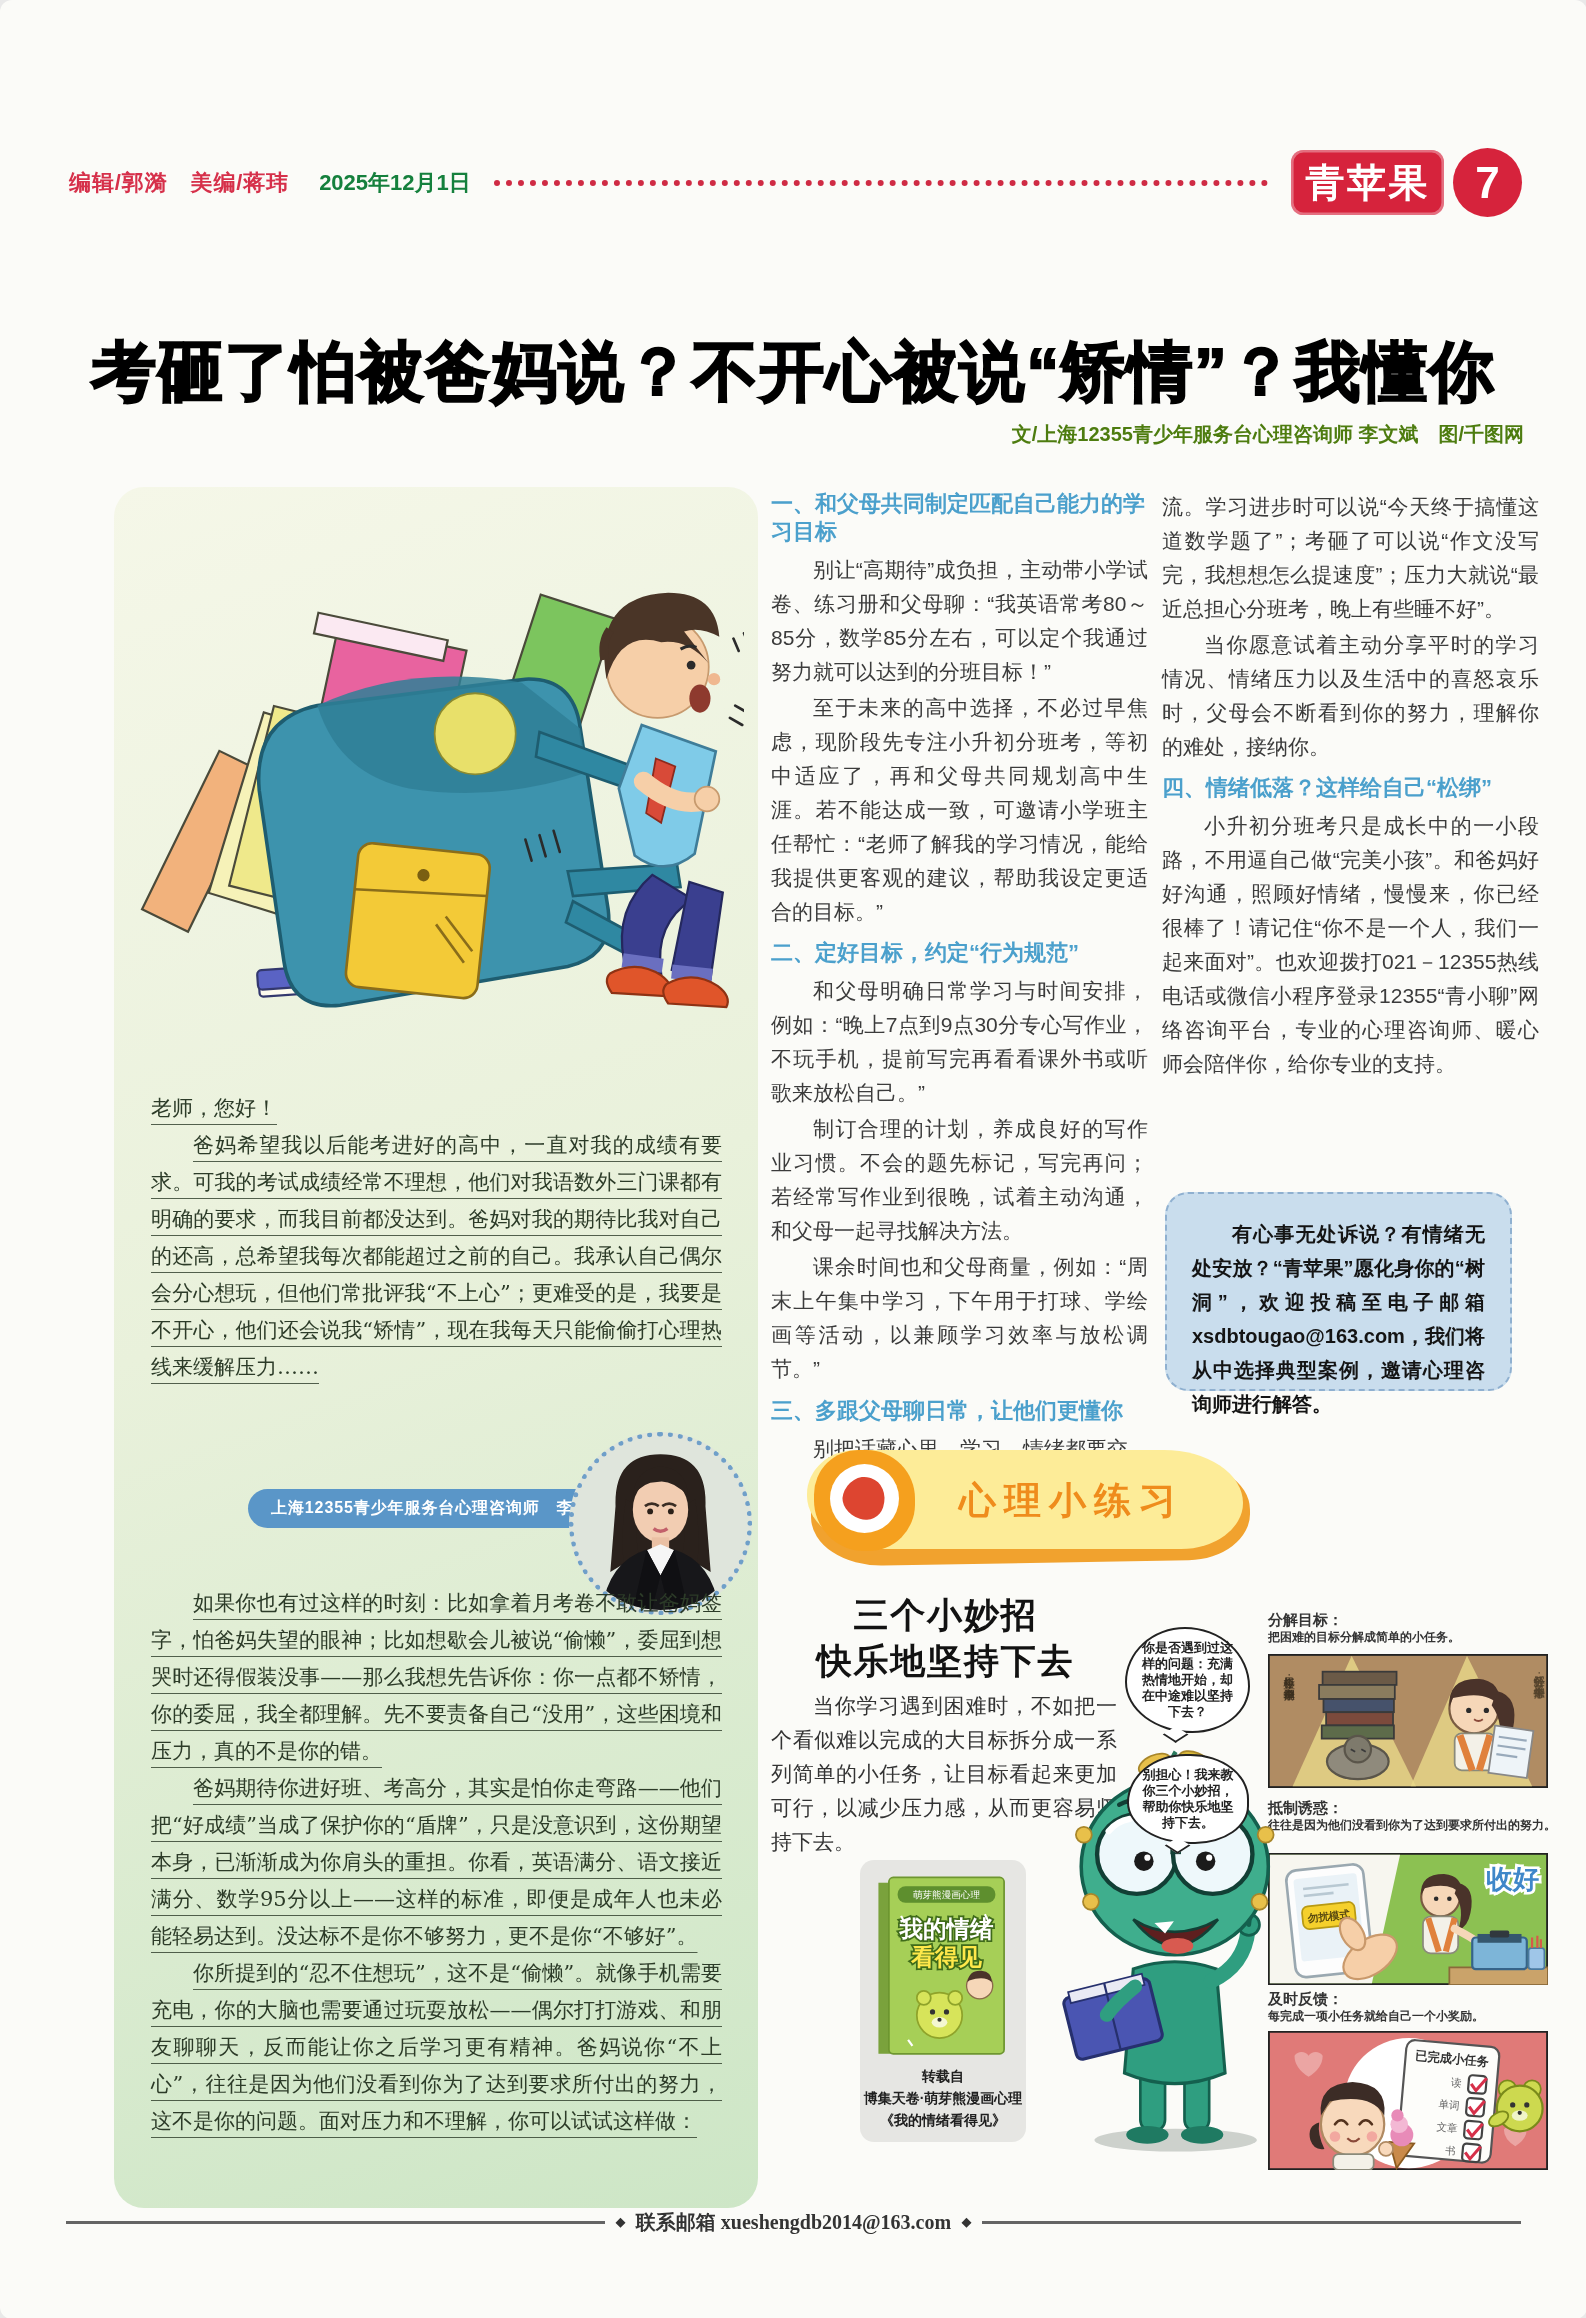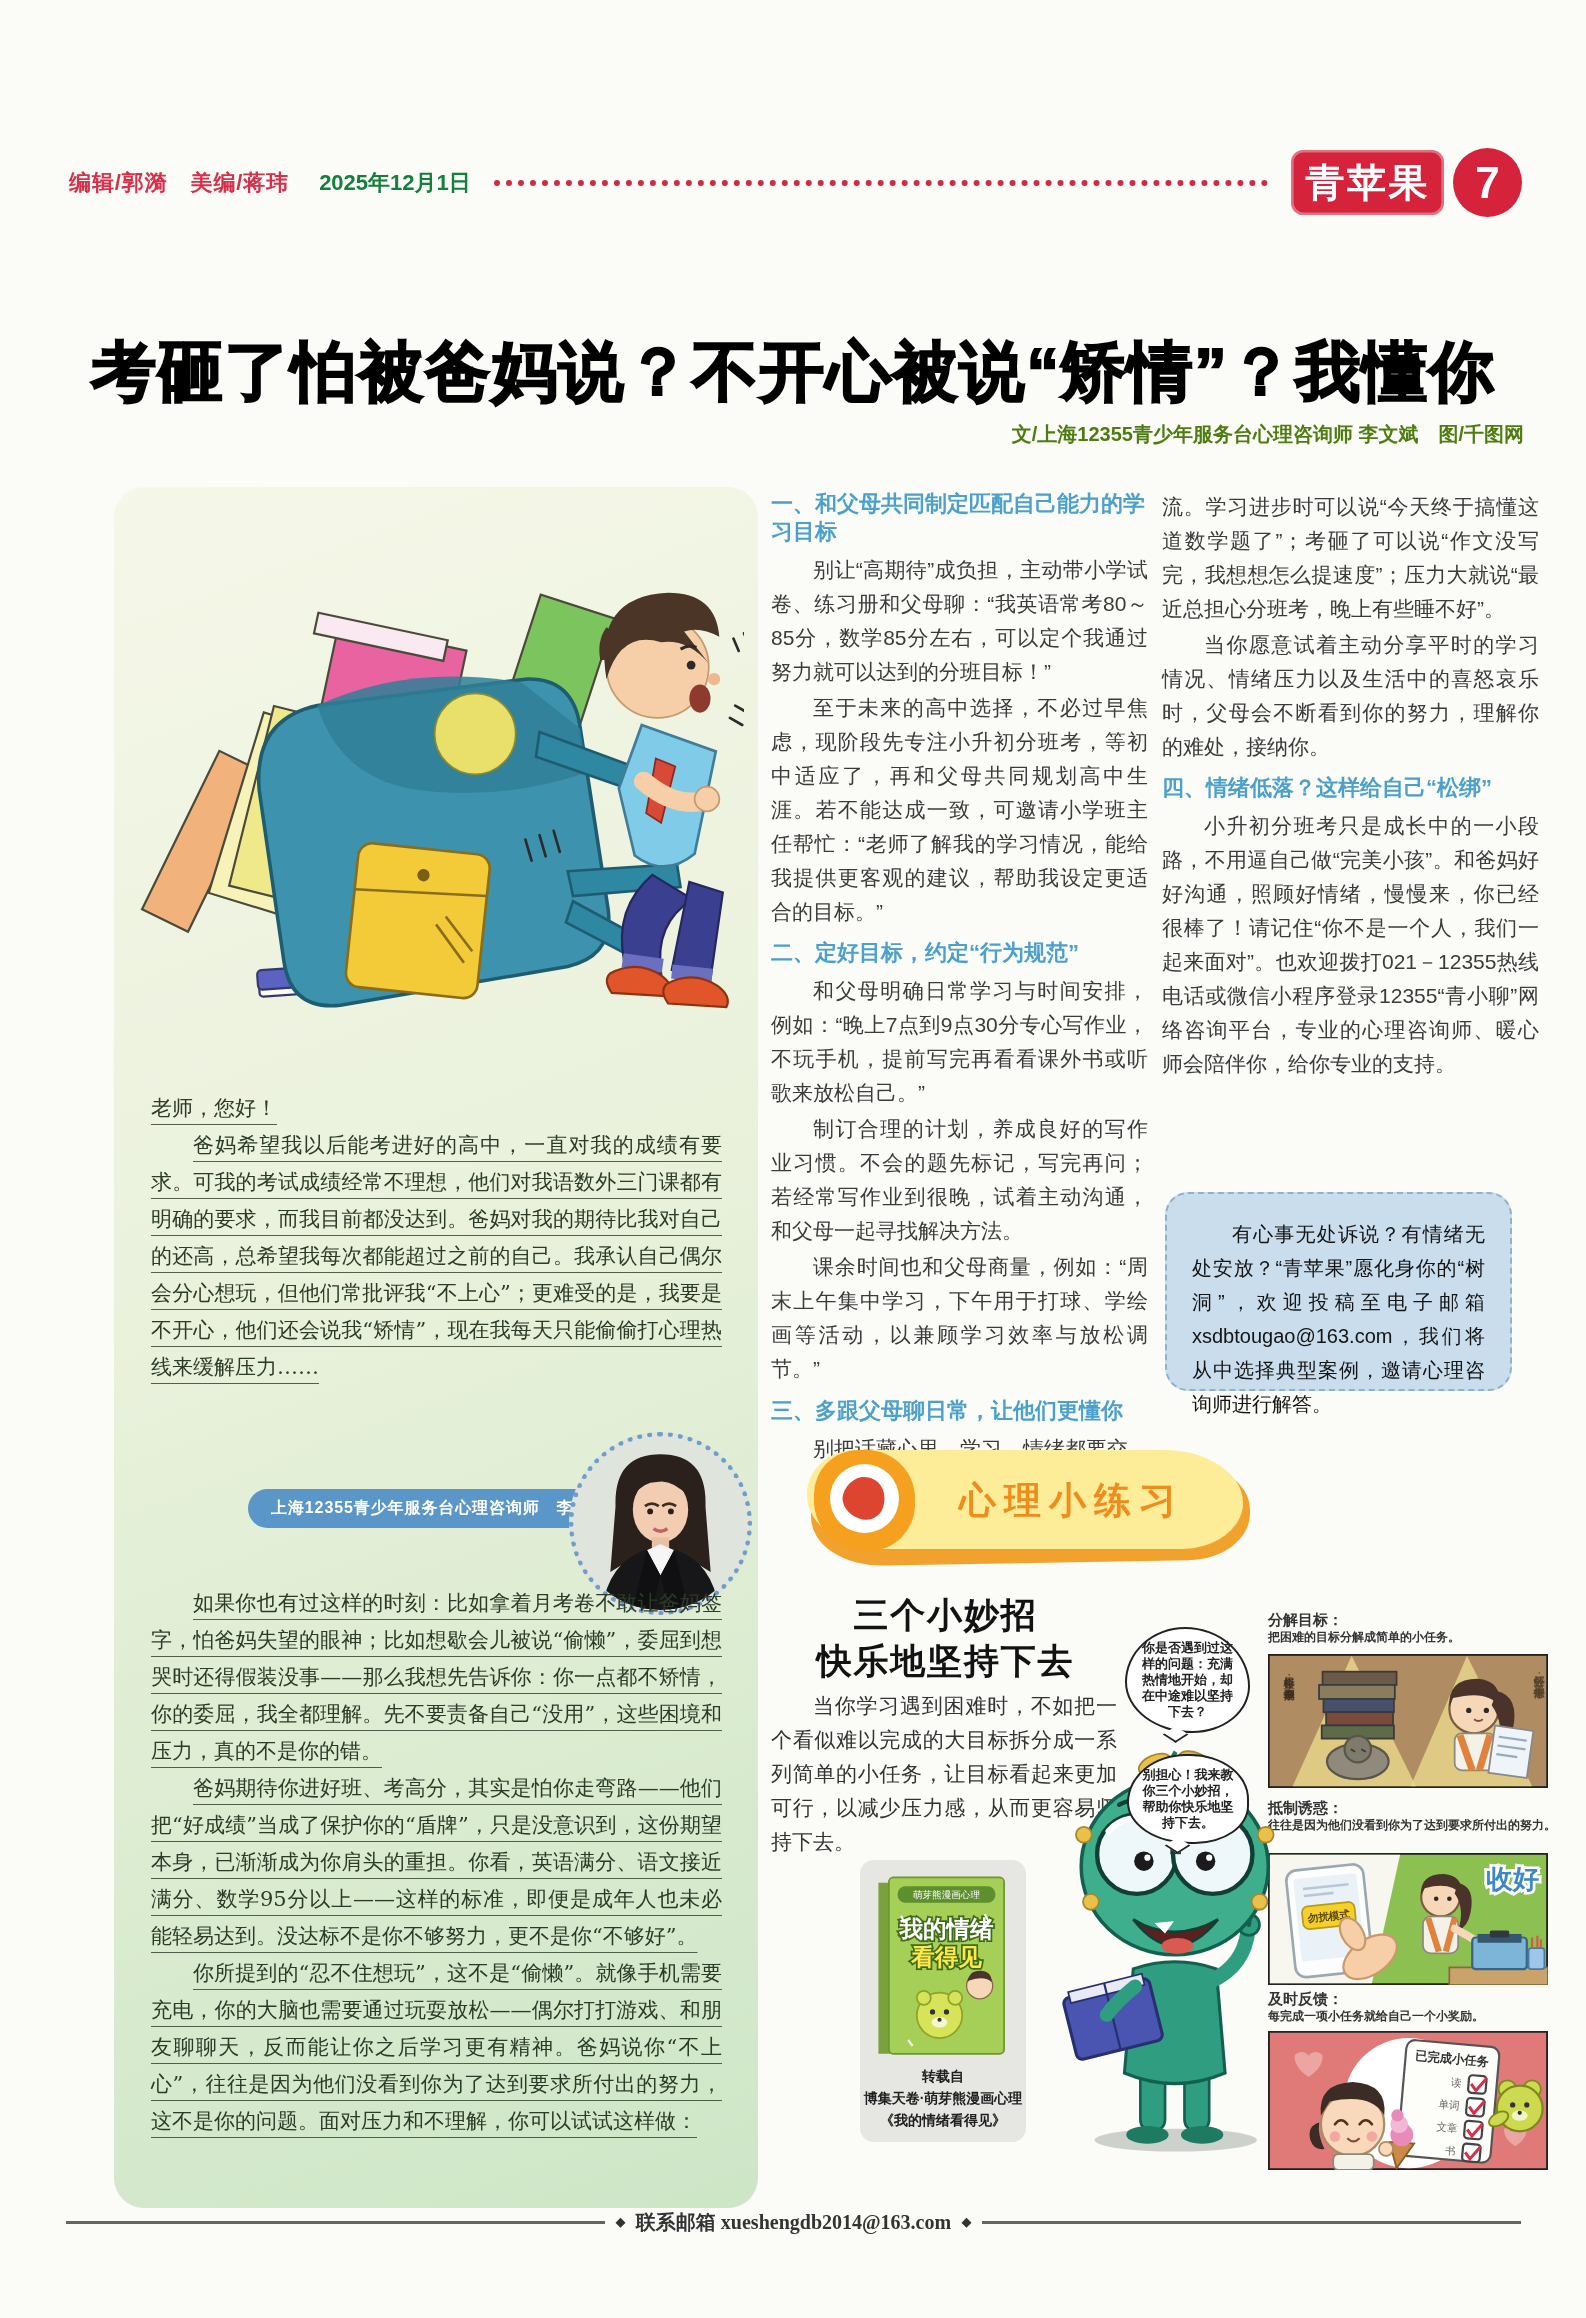"编辑/郭漪 美编/蒋玮" .page { border-radius: none -> 12px }
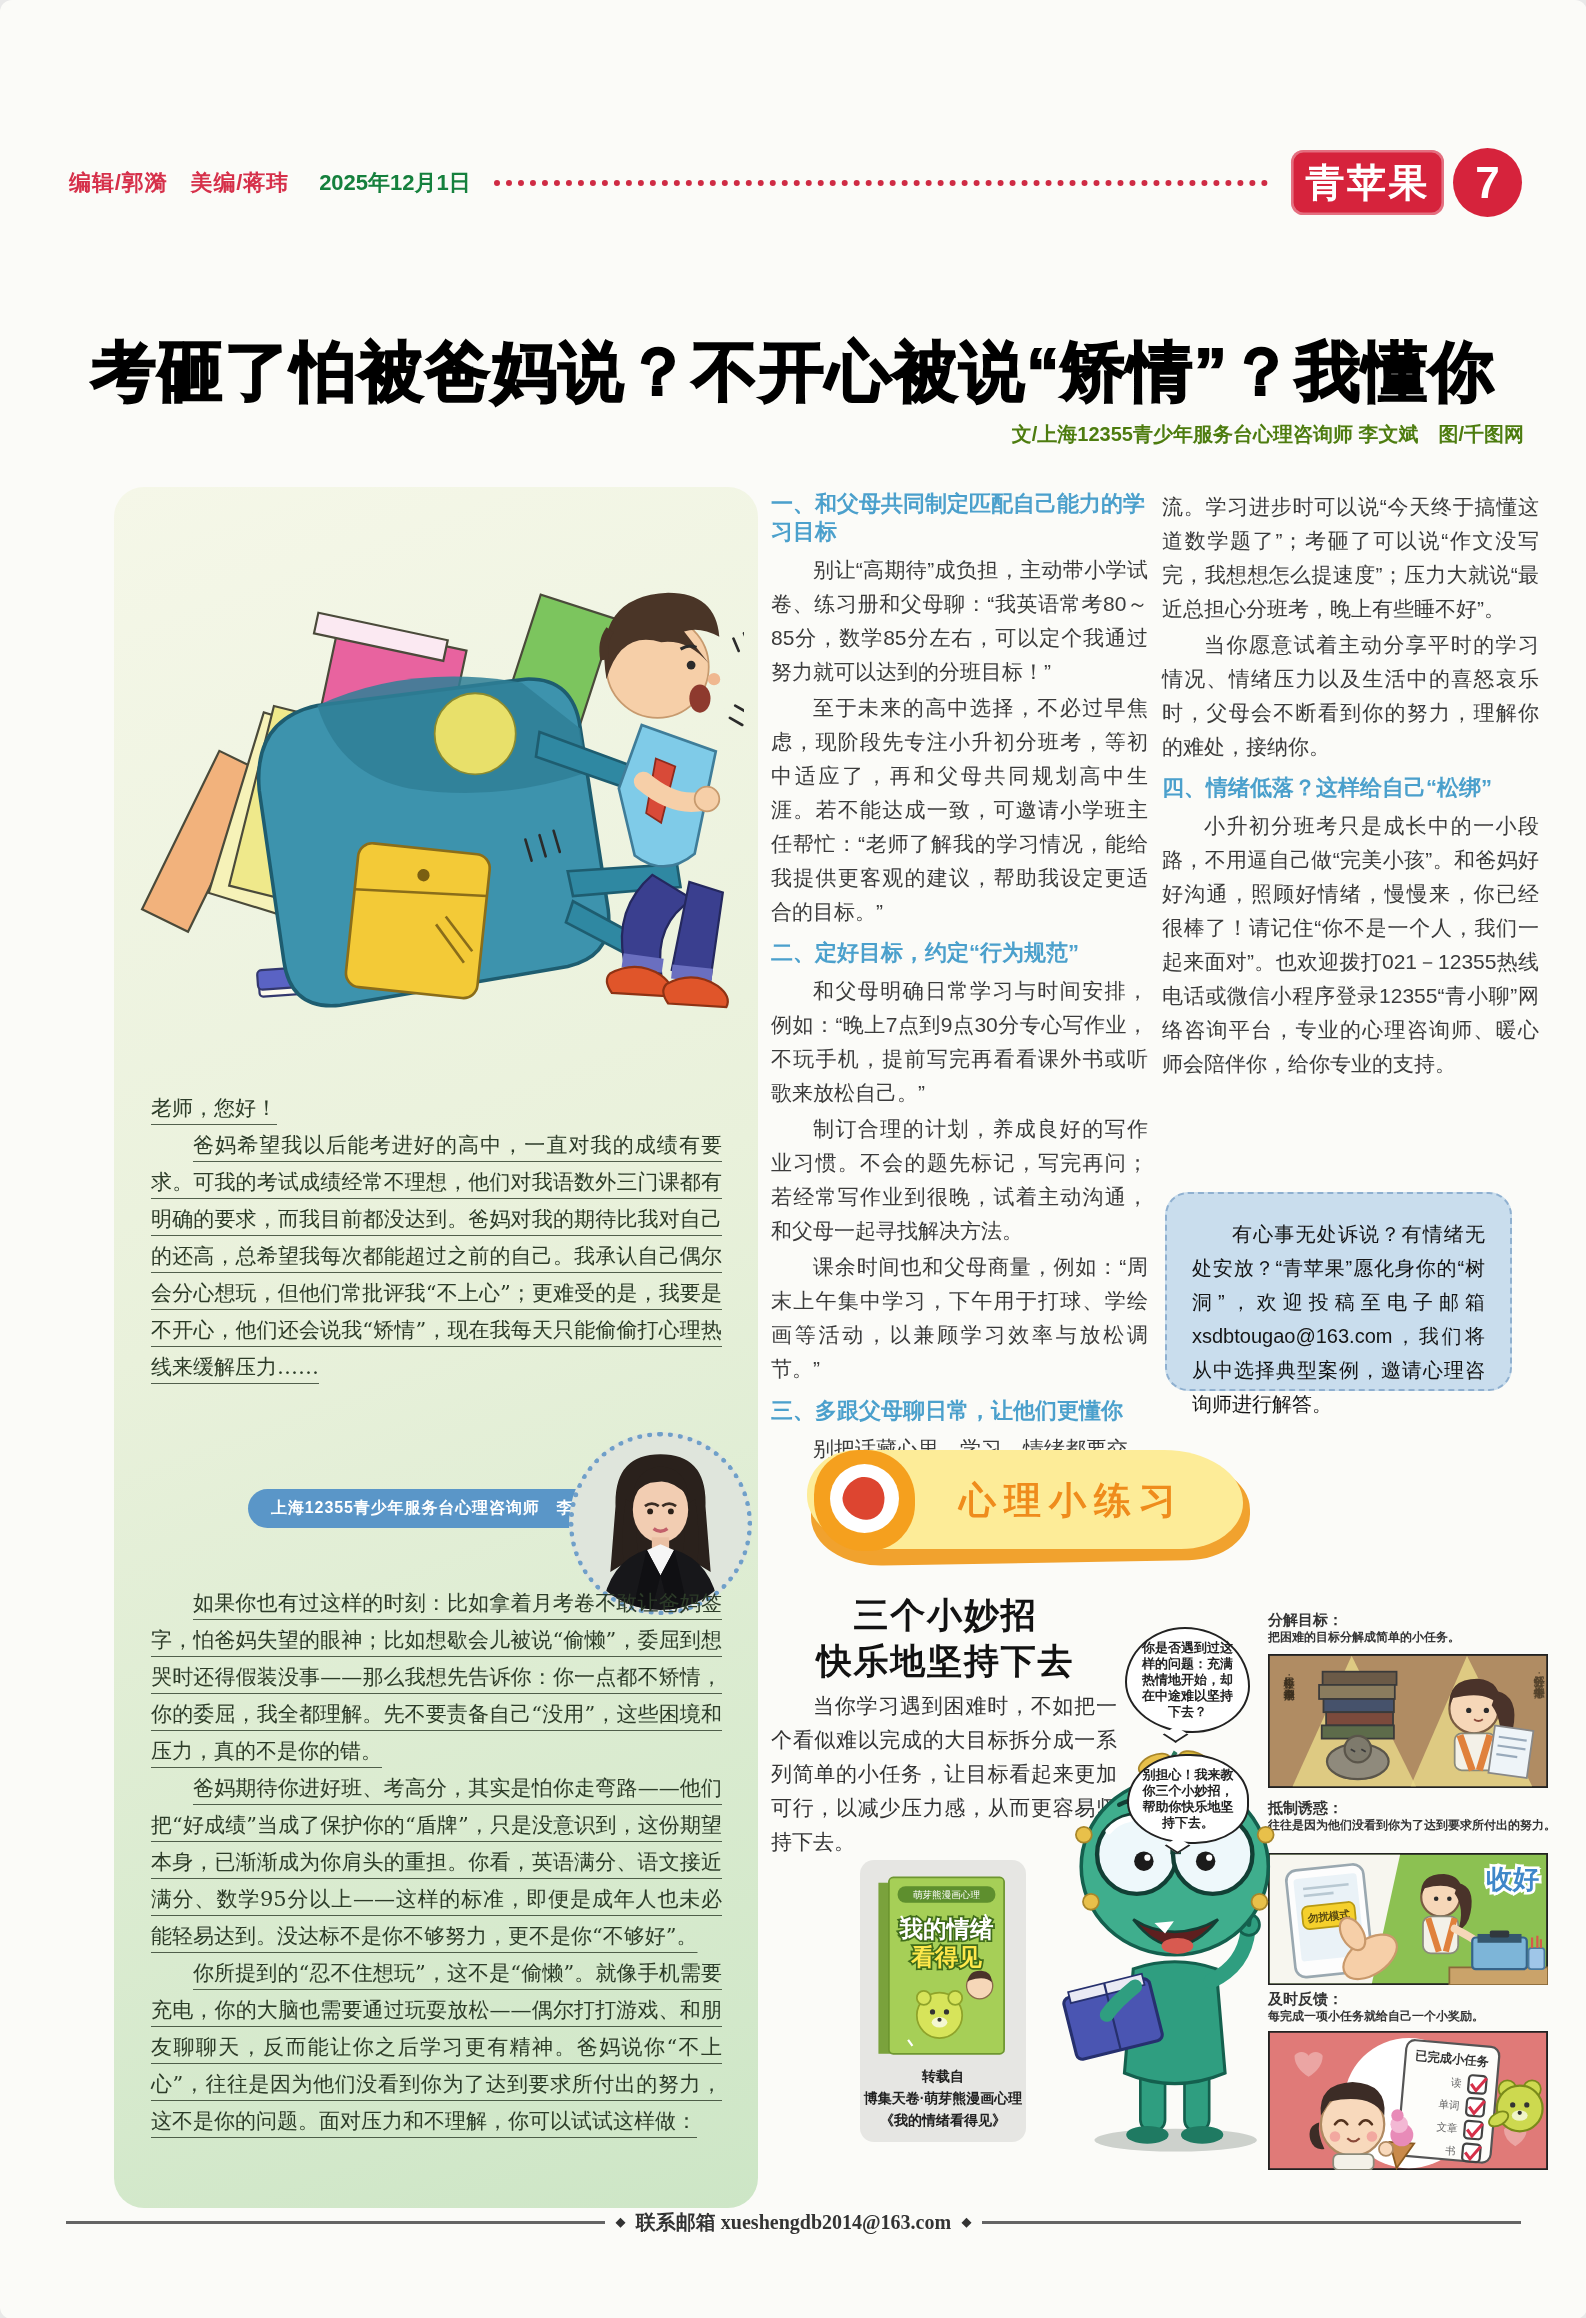"有心事无处诉说？有情绪无处安放？“青苹果”愿化身你的“树洞”，欢迎投稿至电子邮箱" .sub-box { font-weight: normal -> bold }
